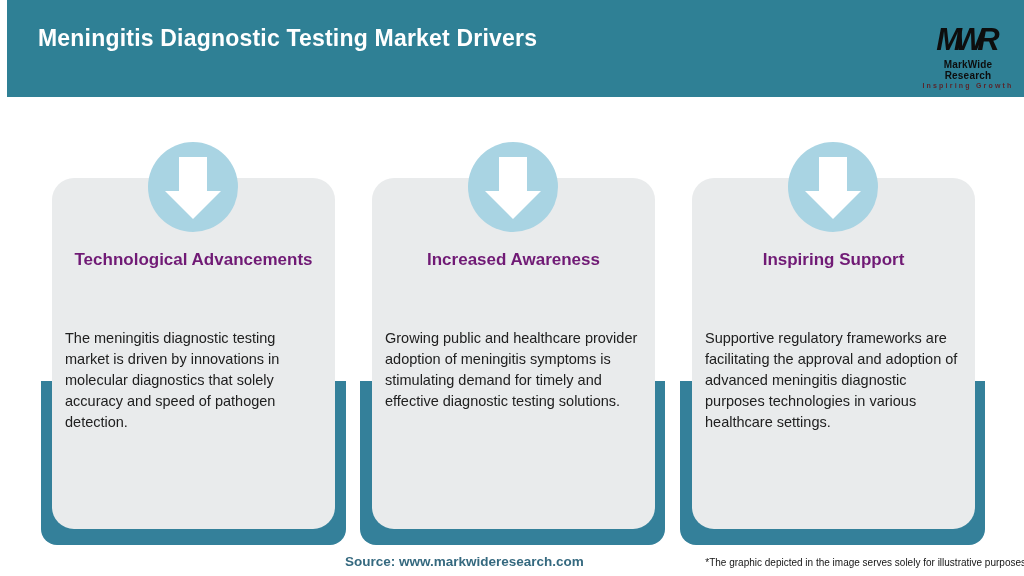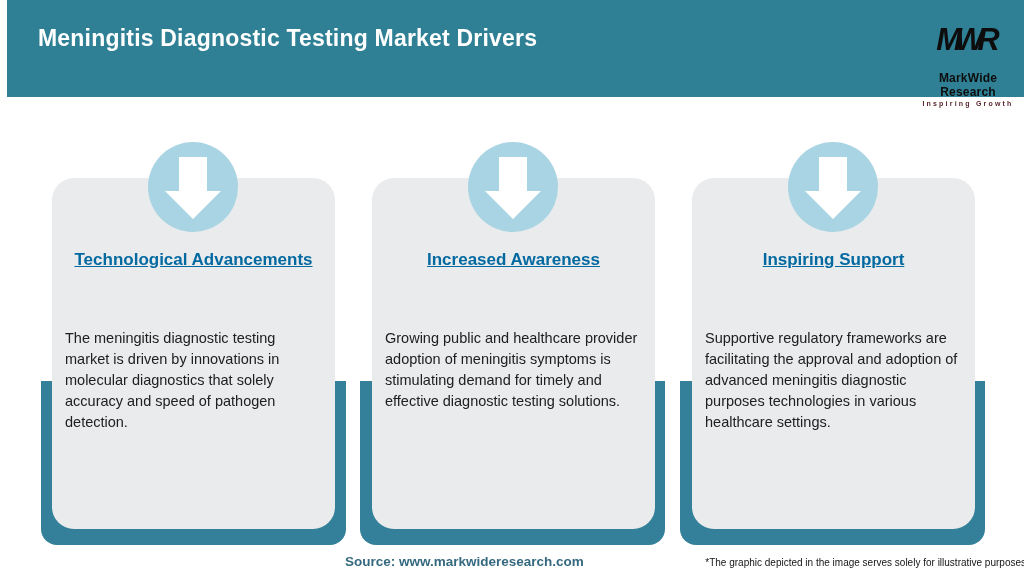"MarkWide Research" .logo-name { font-size: 12px -> 10px; margin-top: 16px -> 4px }
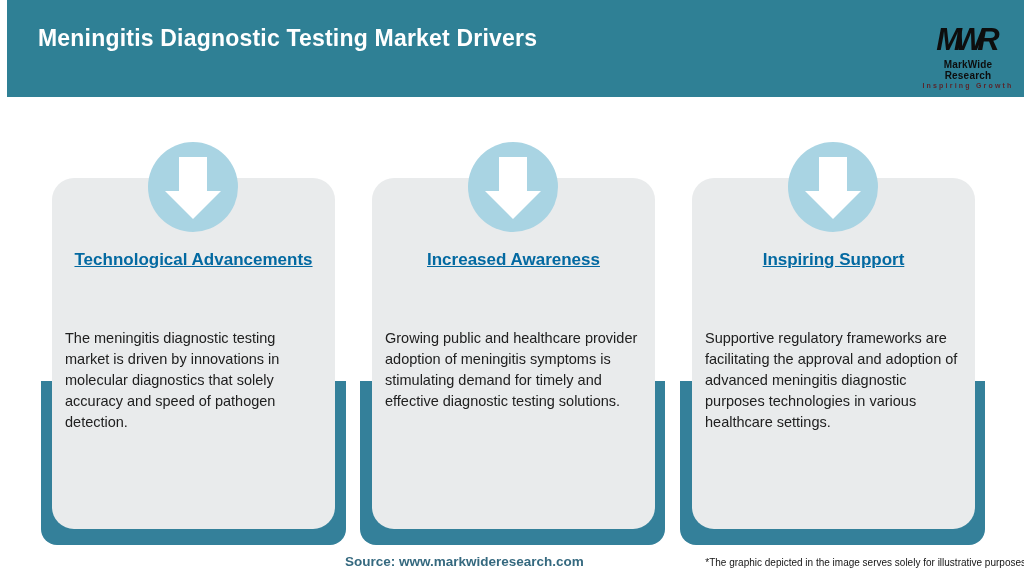"Technological Advancements" .card-title { color: #0369a1 -> #701a75; text-decoration: underline -> none }
